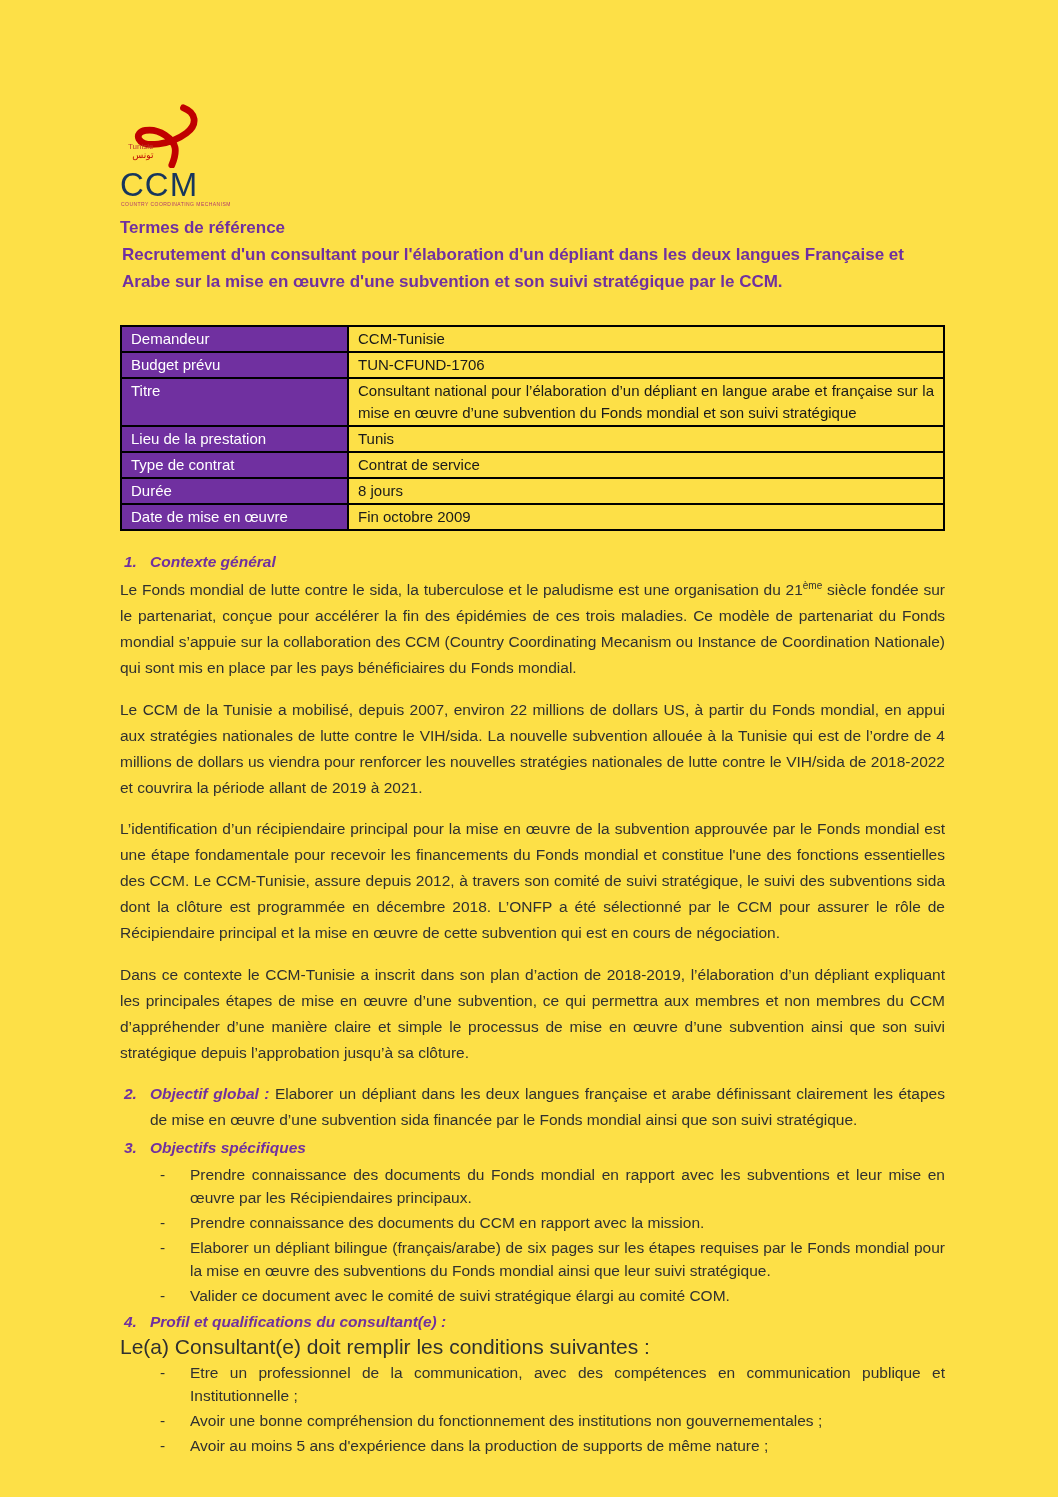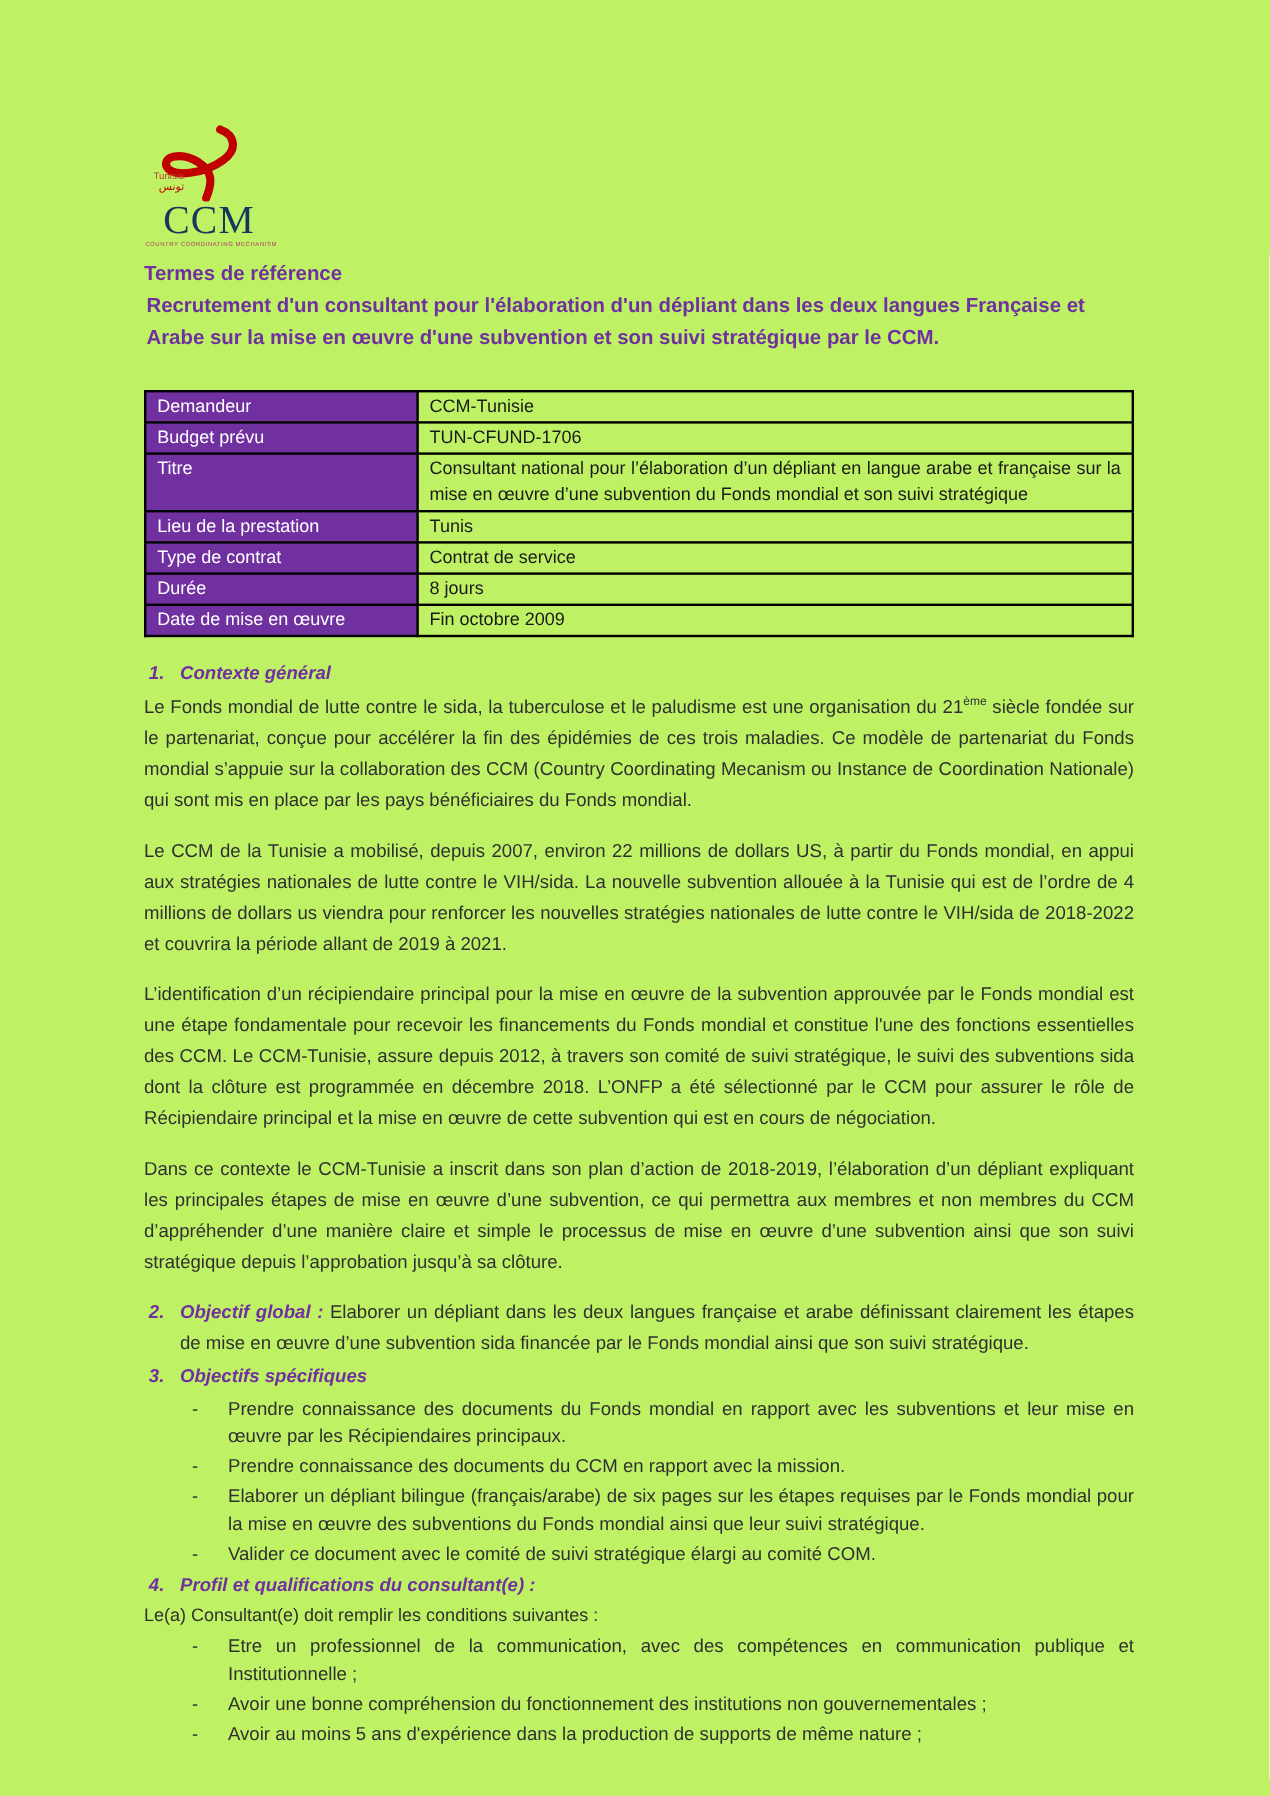"Tunisie" .page { background: #bef264 -> #fde047 }
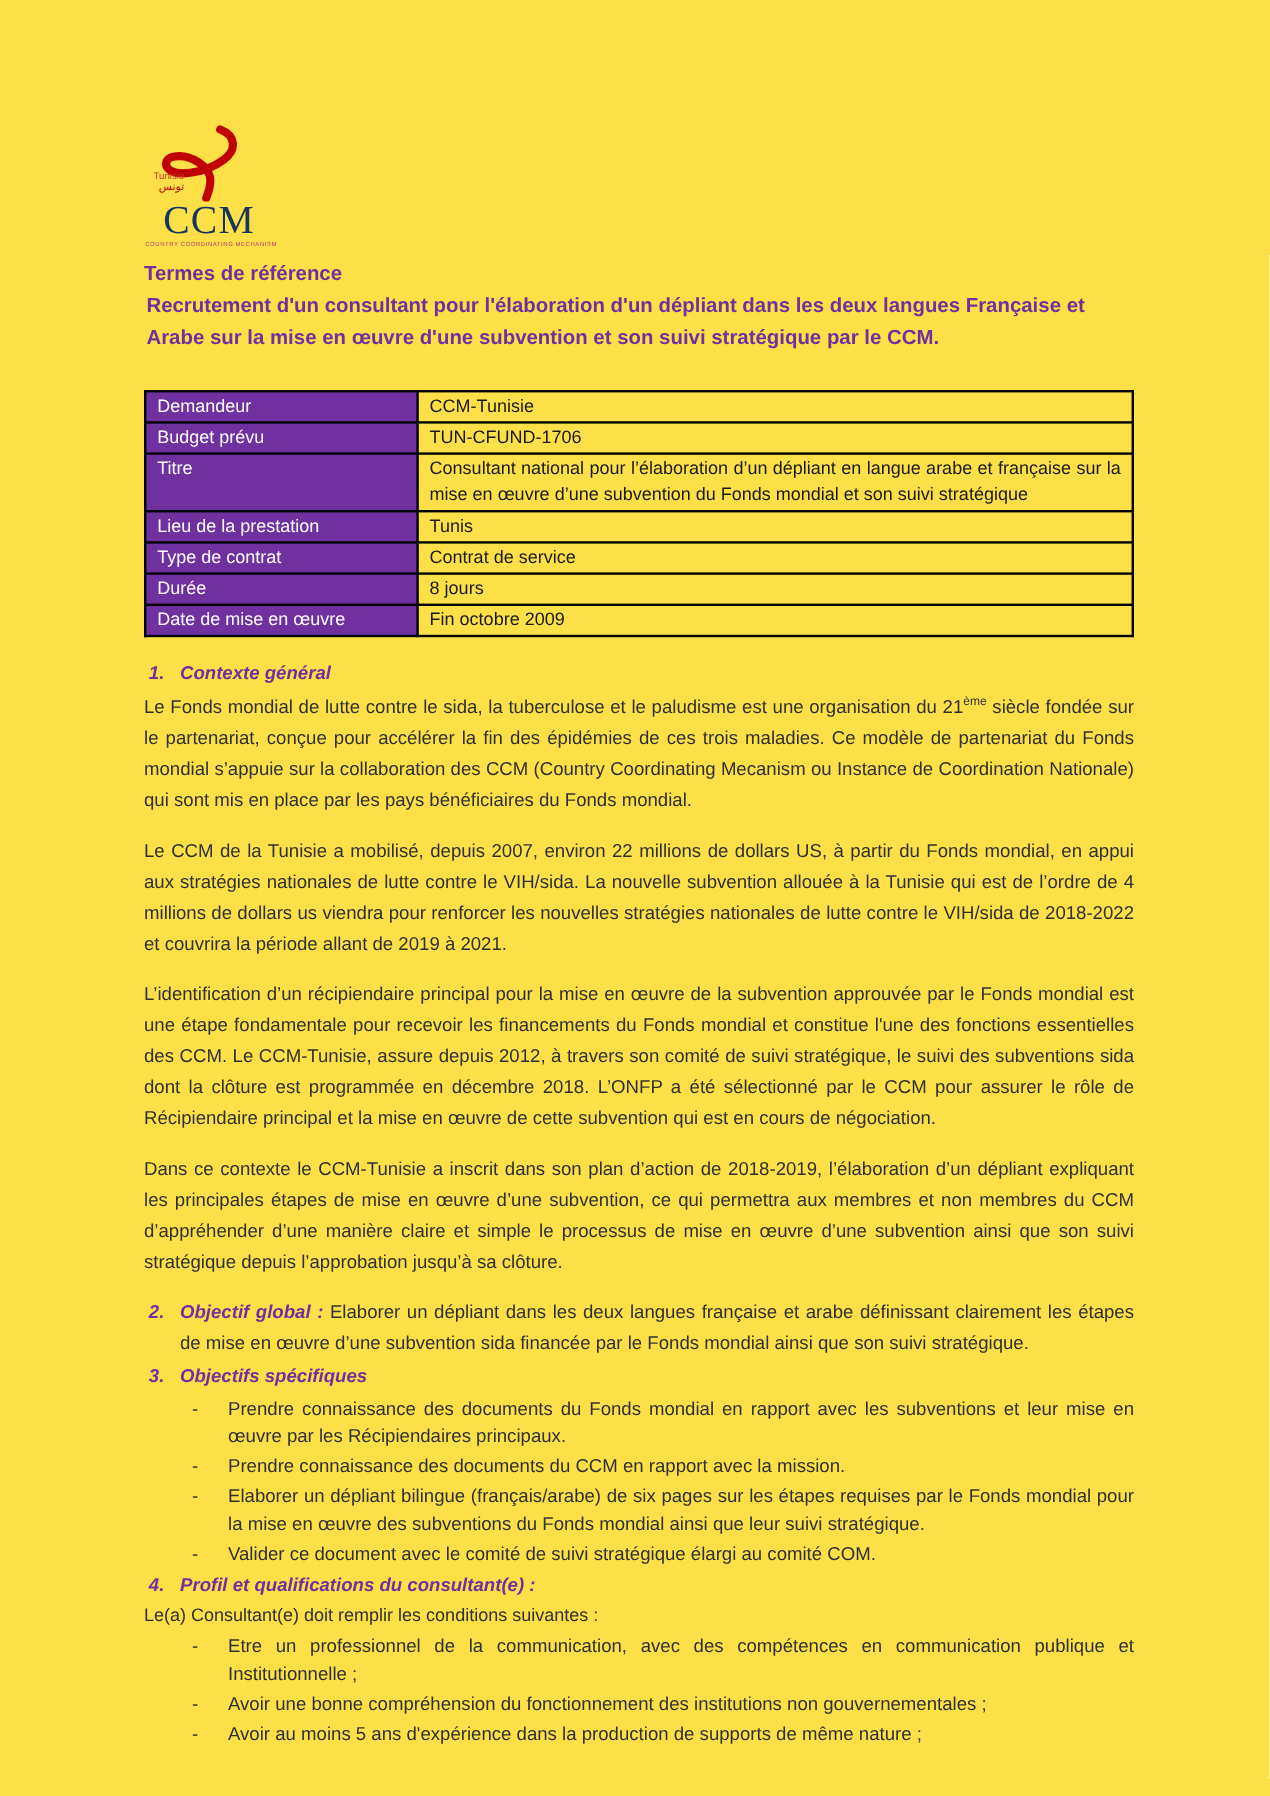"CCM" .logo-ccm { font-family: Liberation Serif, serif -> Liberation Sans, sans-serif; left: 16px -> 0 }
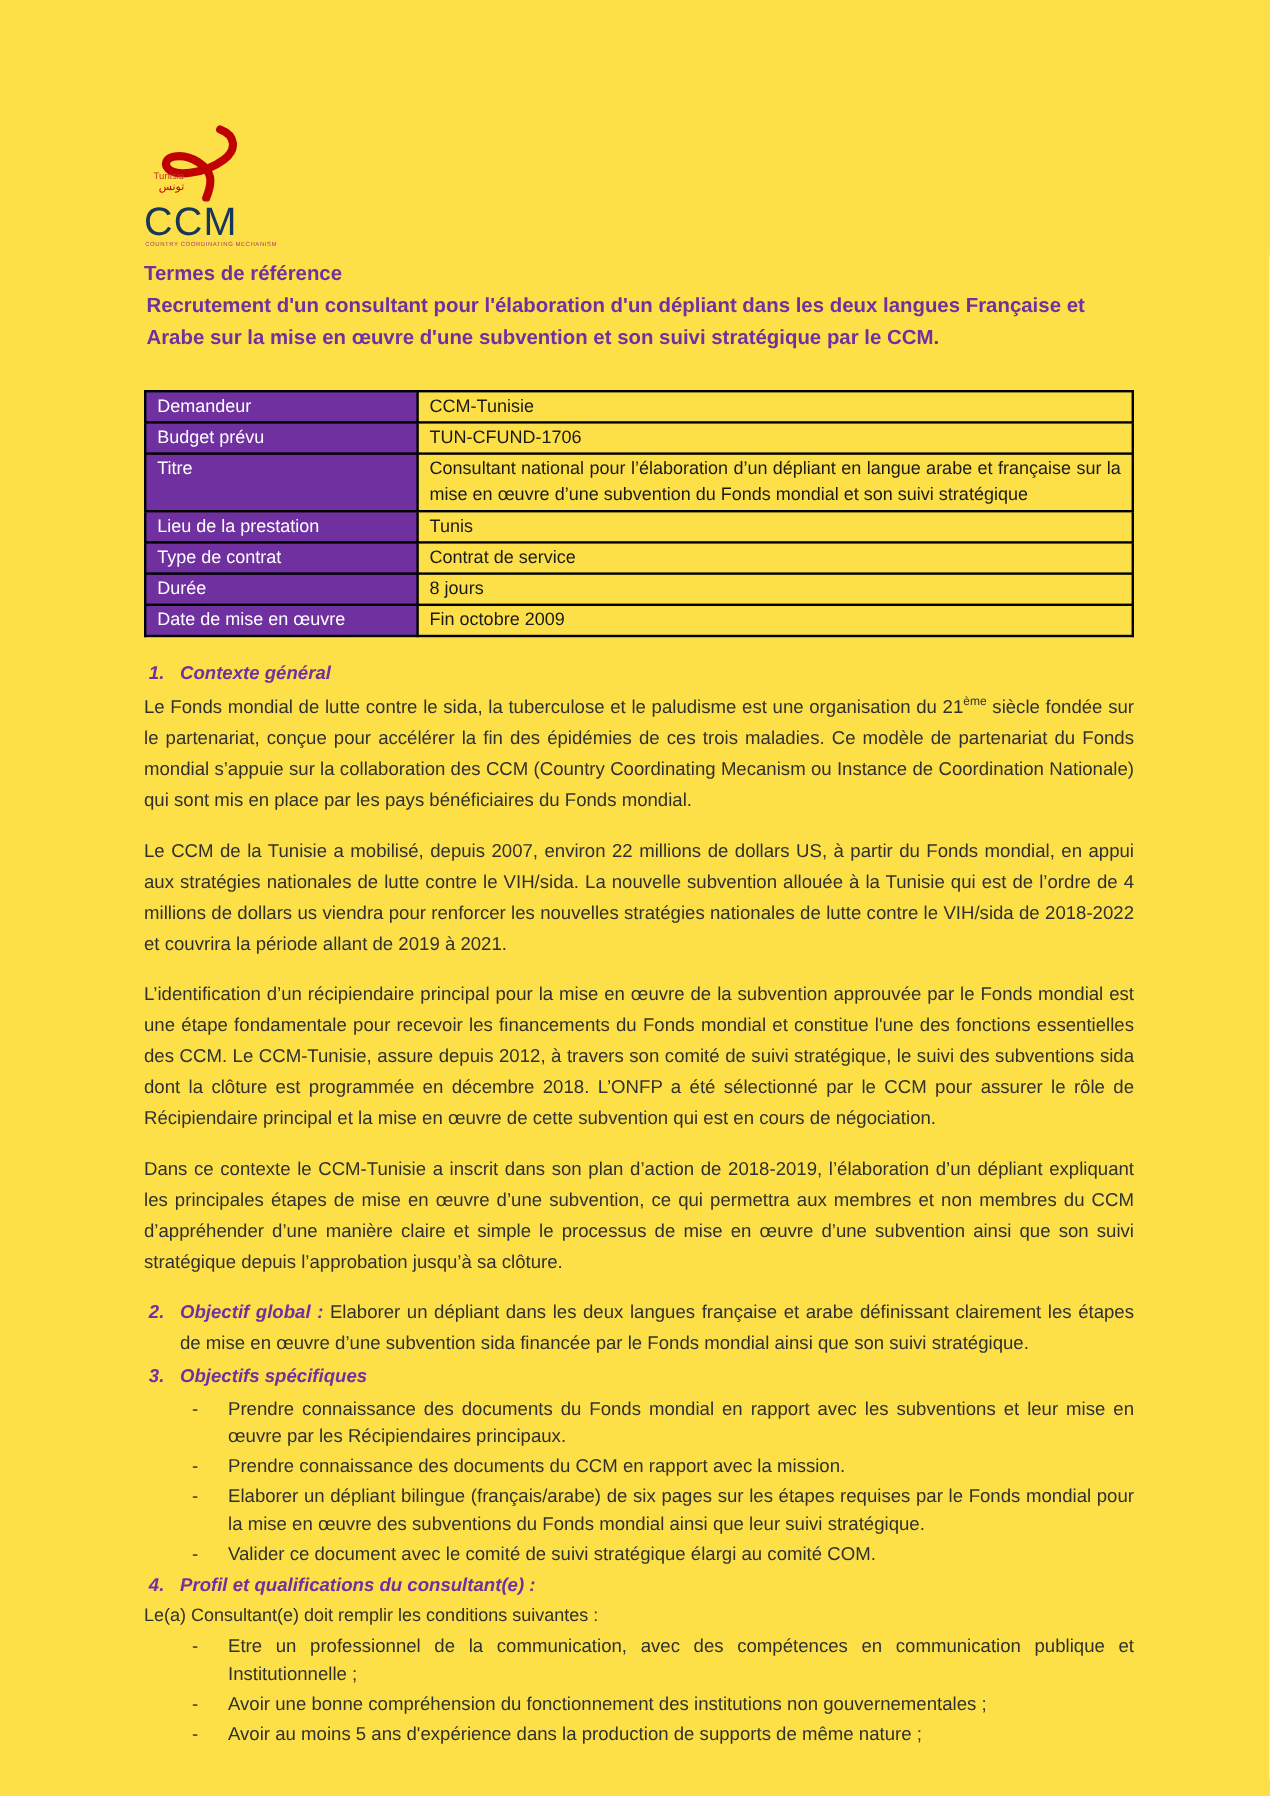"Le(a) Consultant(e) doit remplir les" .intro-line { font-size: 15px -> 21px }
